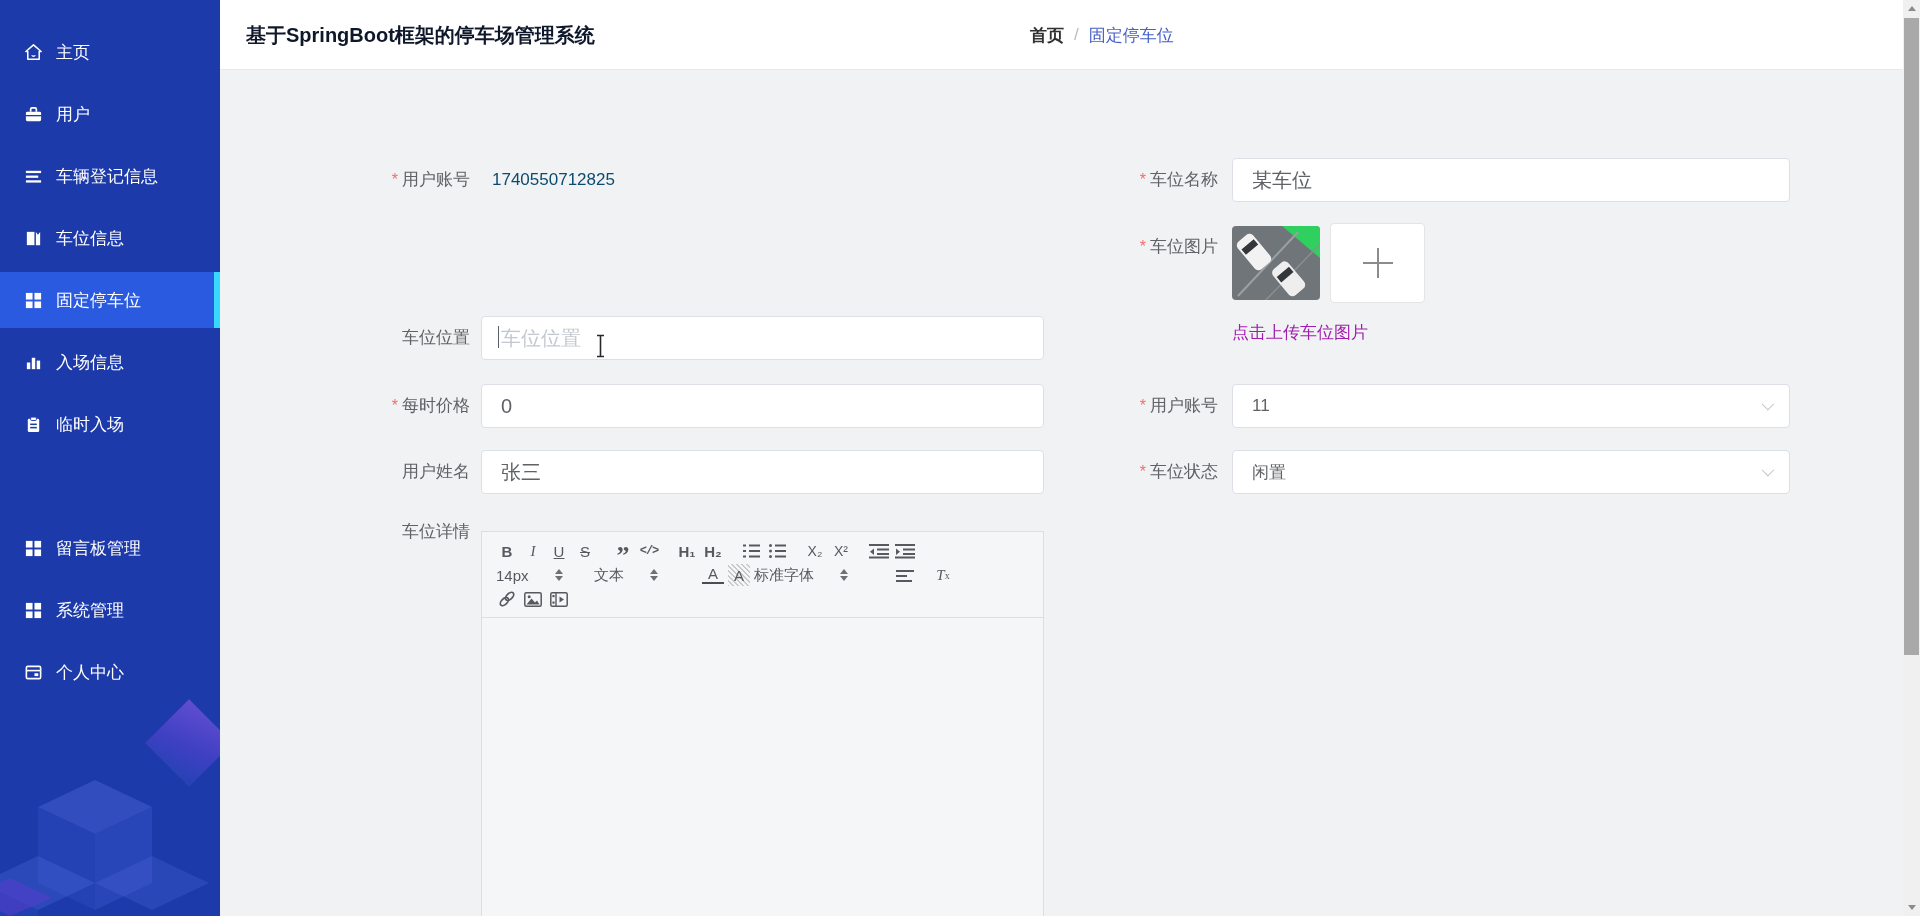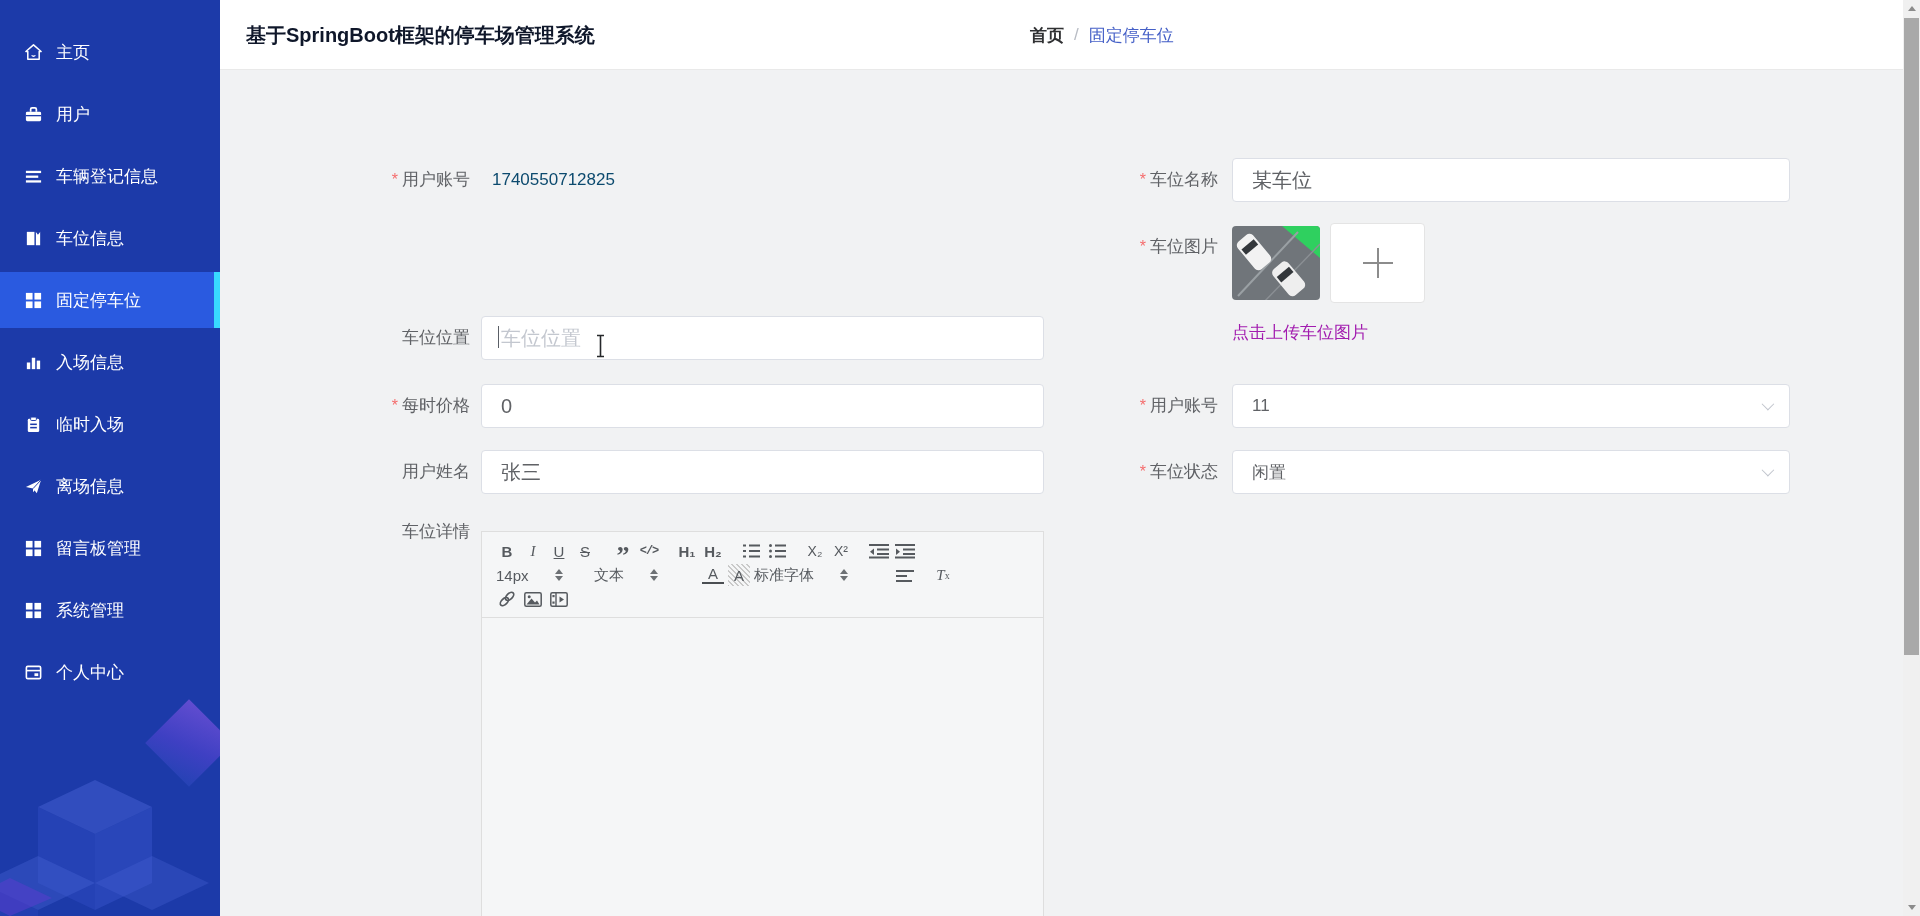"离场信息" div.side-item { html: <div> <span> <svg> <path></path> <path></path> <path></path> </svg> </span> <span>离场信息</span> </div> -> none }
